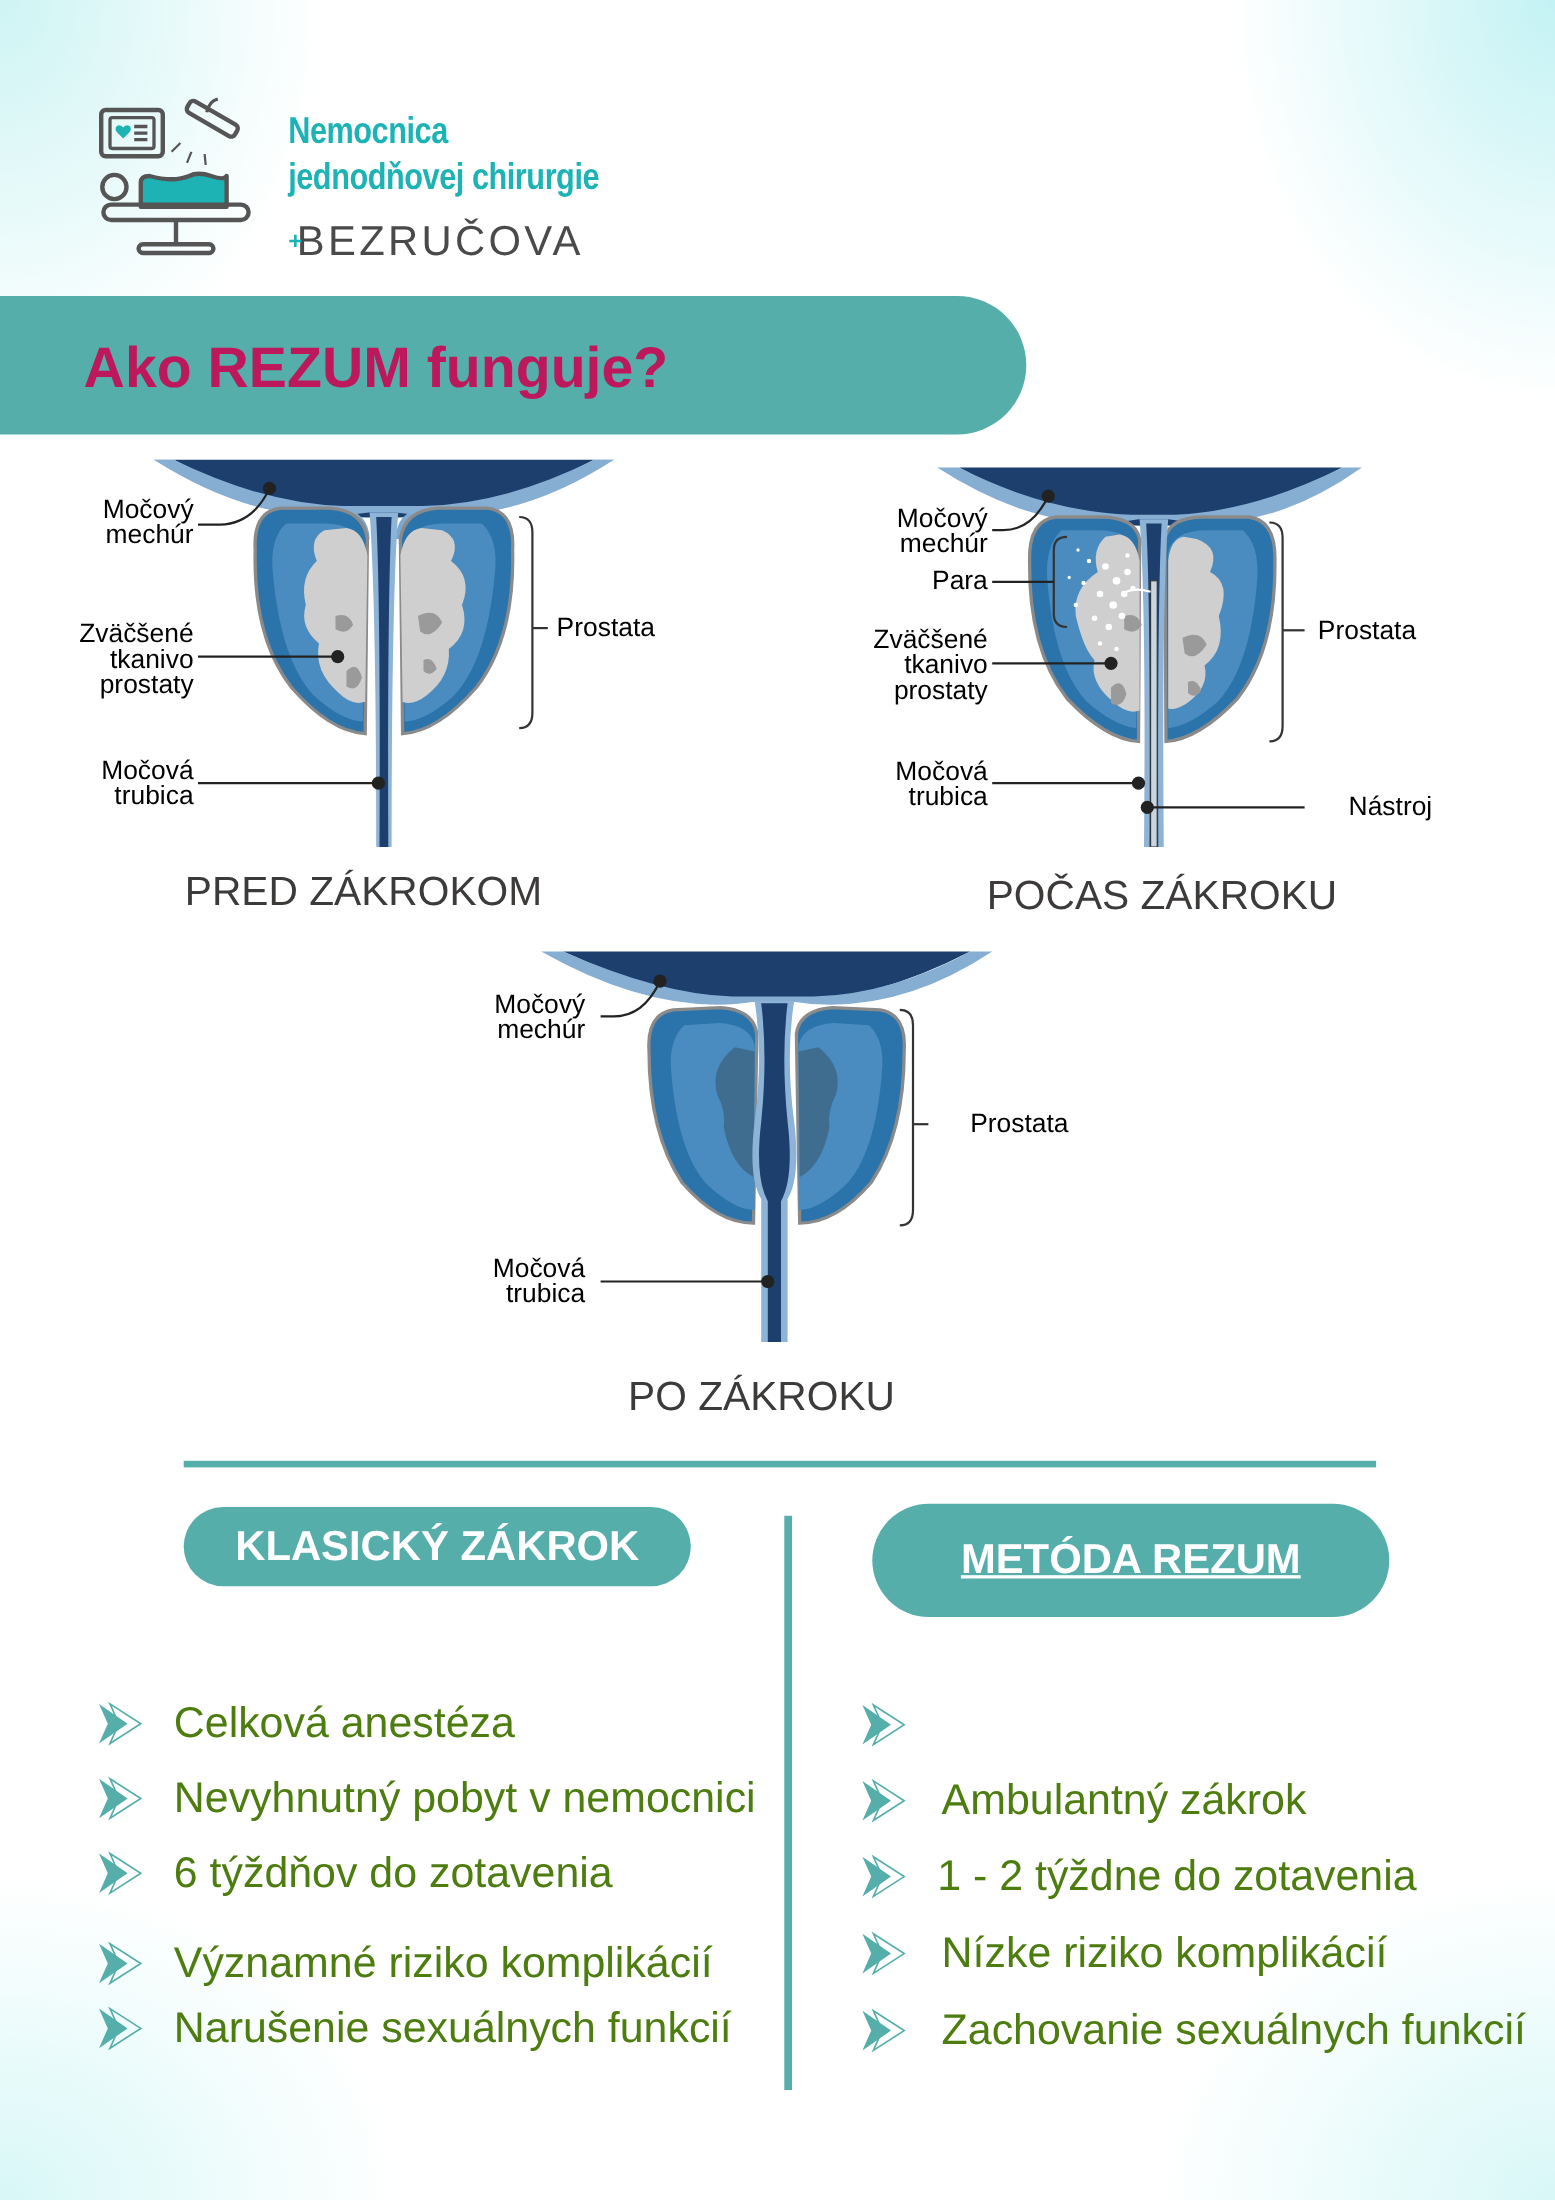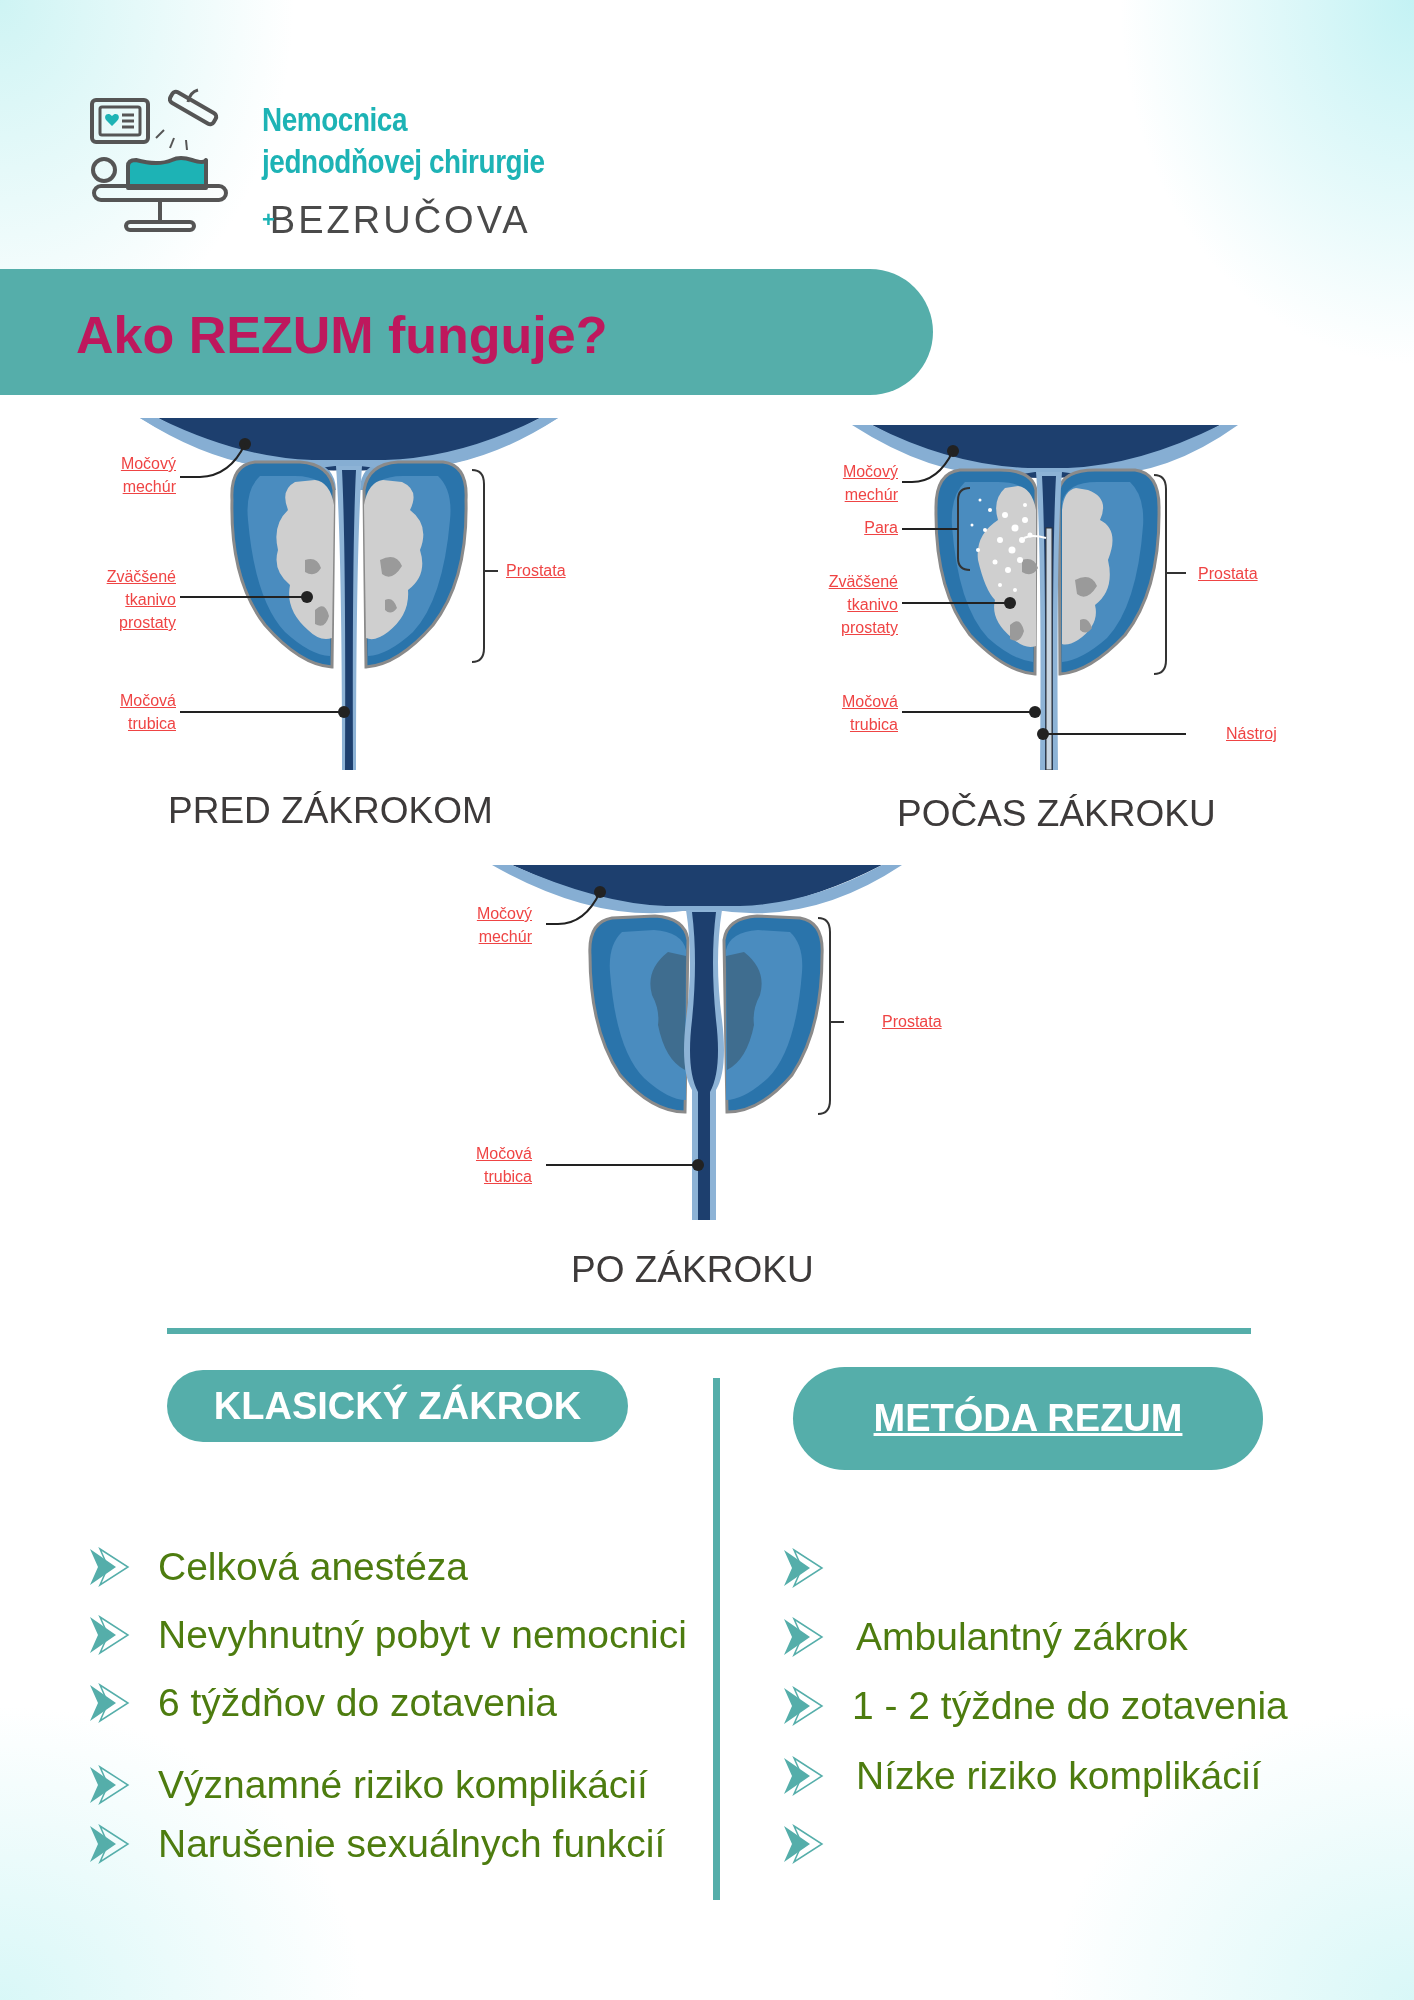"Močový" .lbl { color: #ef4444 -> #000000; font-size: 16px -> 24px; text-decoration: underline -> none }
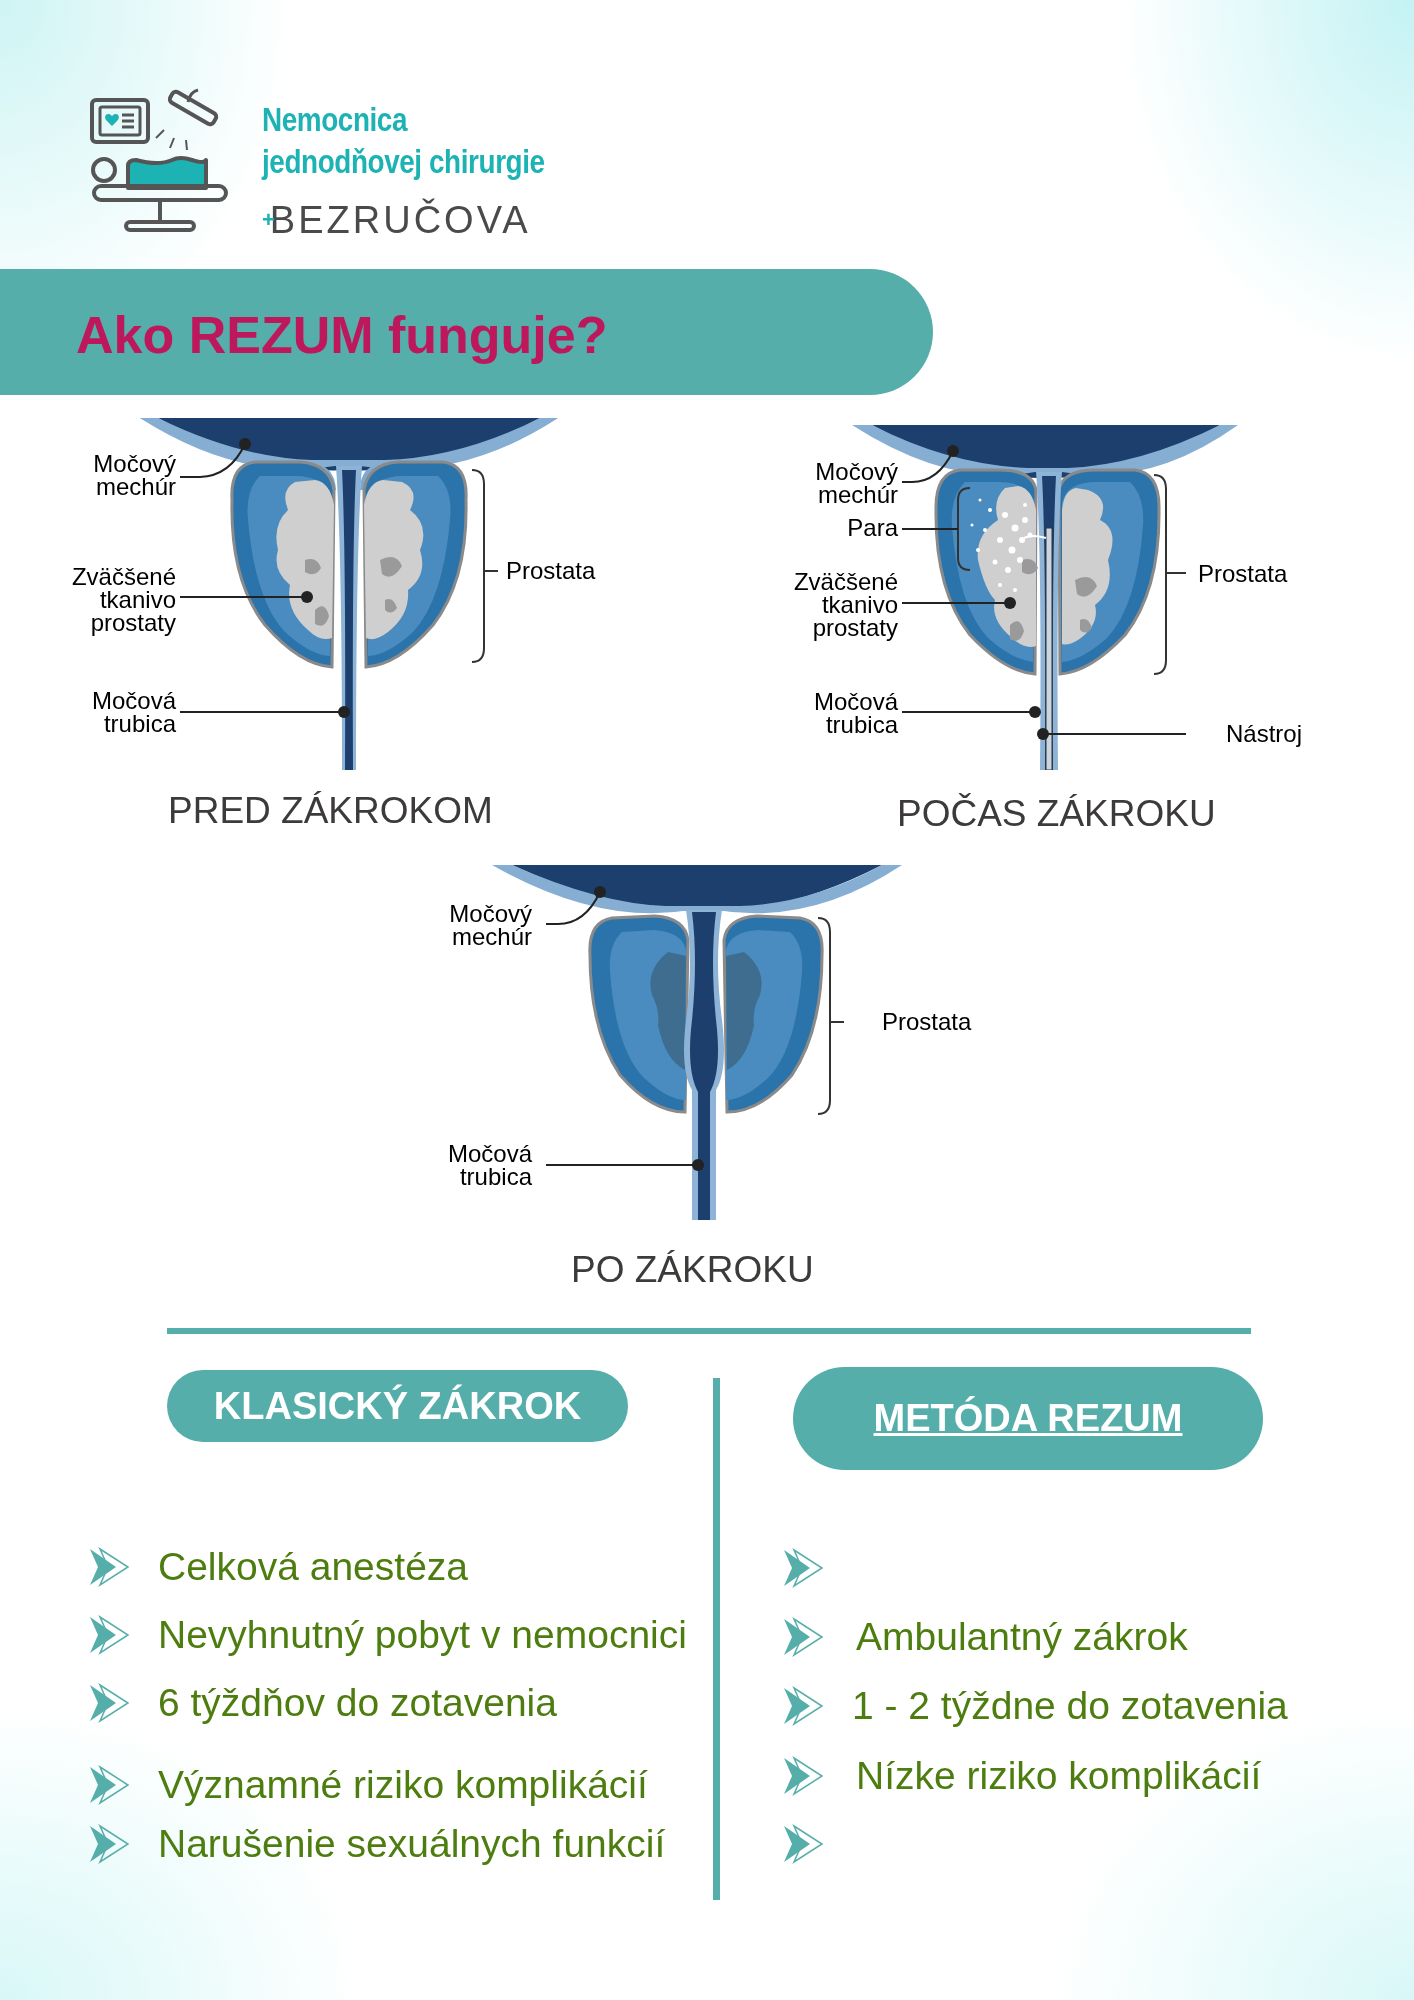"Zachovanie sexuálnych funkcií" span.txt { html: none -> <span>Zachovanie sexuálnych funkcií</span> }
